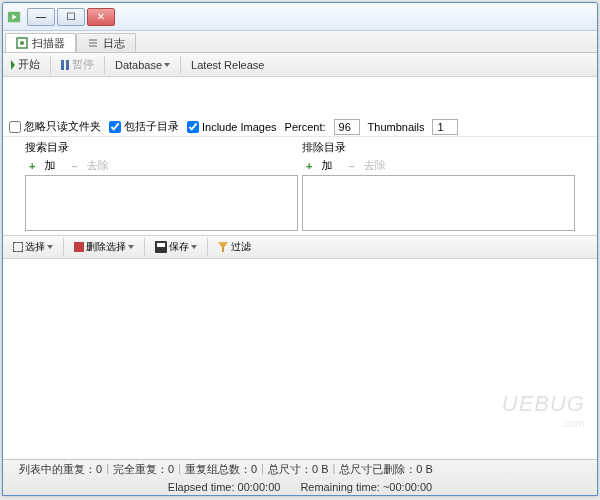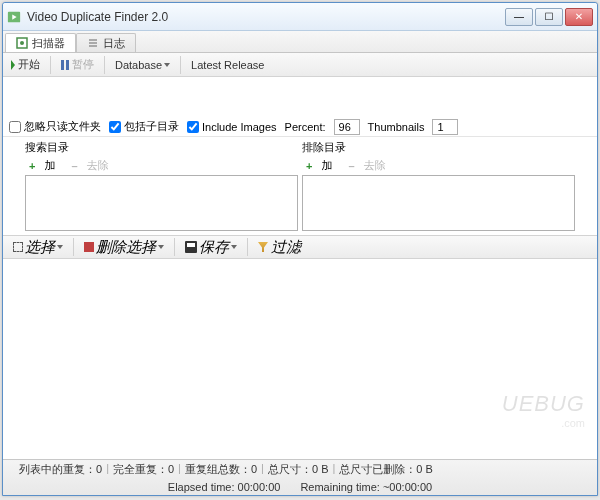"Video Duplicate Finder 2.0" div.title-text { html: <div>Video Duplicate Finder 2.0</div> -> none }
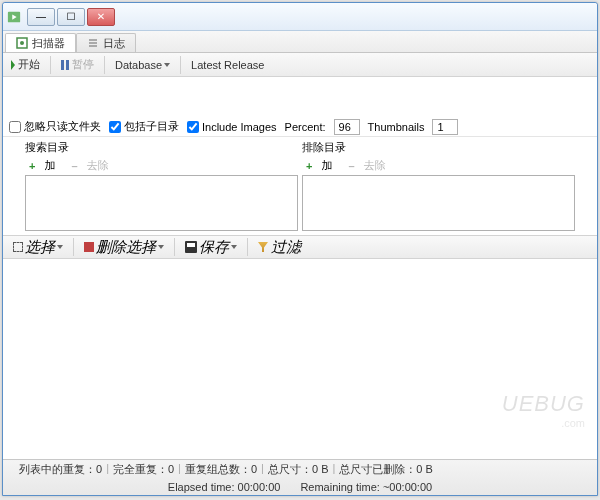"选择" .toolbar2 { font-size: 15px -> 10px; font-style: italic -> none }
